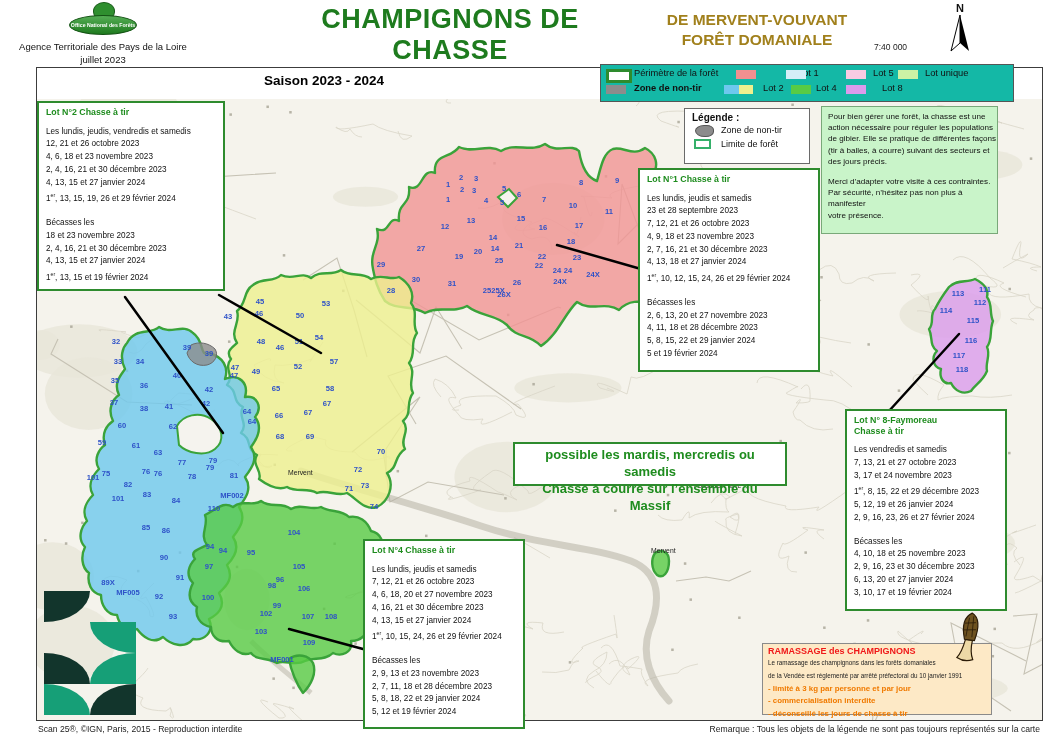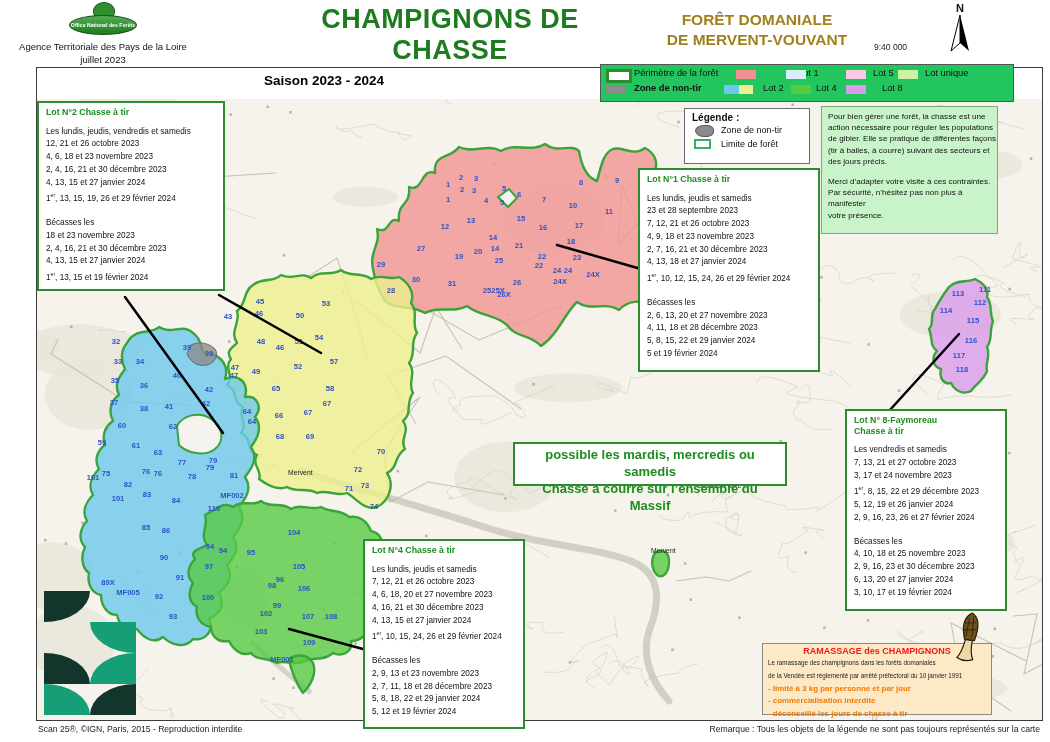"FORÊT DOMANIALE" div { order: before "DE MERVENT-VOUVANT" -> after "DE MERVENT-VOUVANT" }
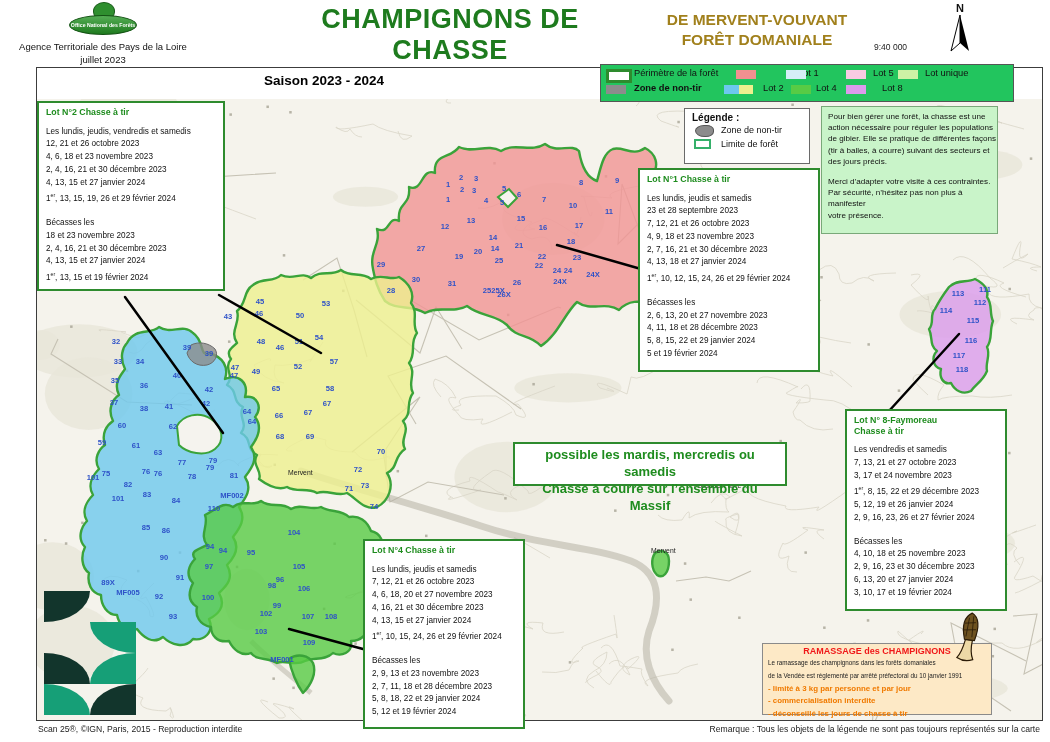"9:40 000" div.scale-txt { text: 9:40 000 -> 7:40 000 }
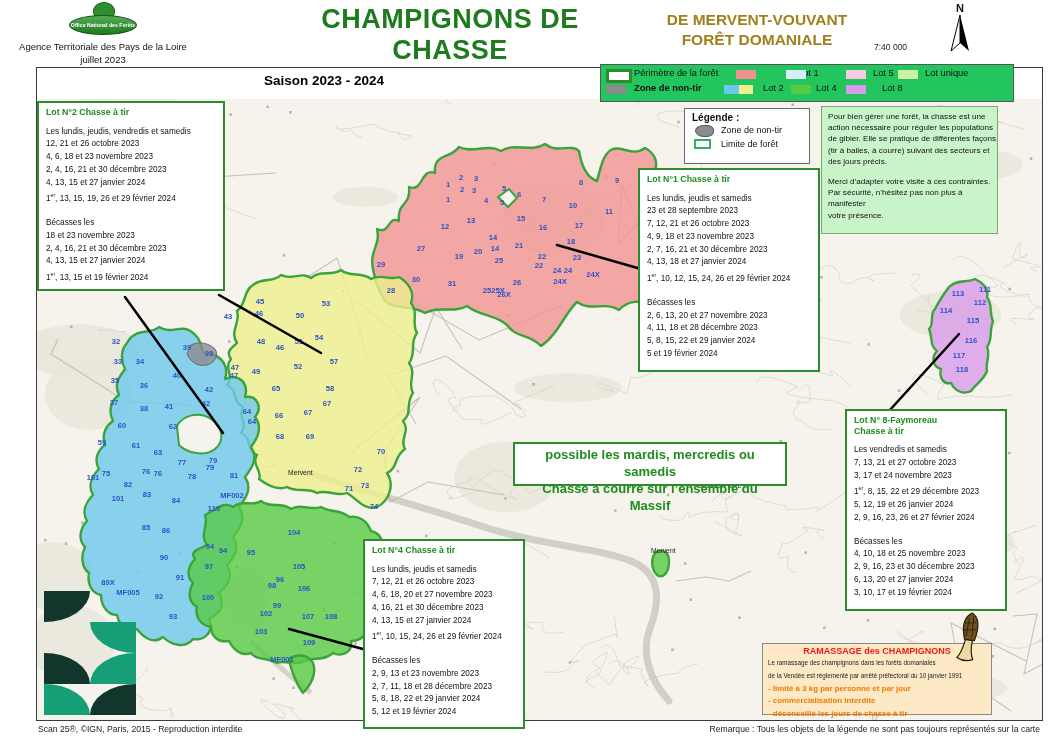"Périmètre de la forêt" #legend-bar { background: #22c55e -> #14b8a6 }
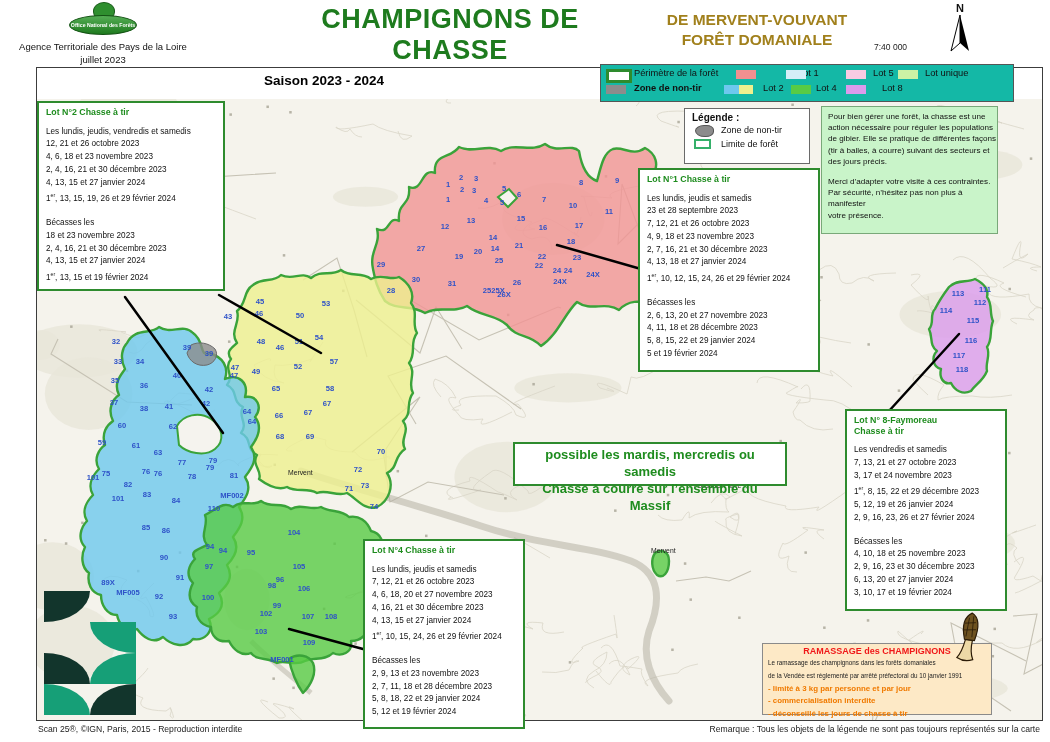"RAMASSAGE des CHAMPIGNONS" .mush-title { text-align: center -> left }
